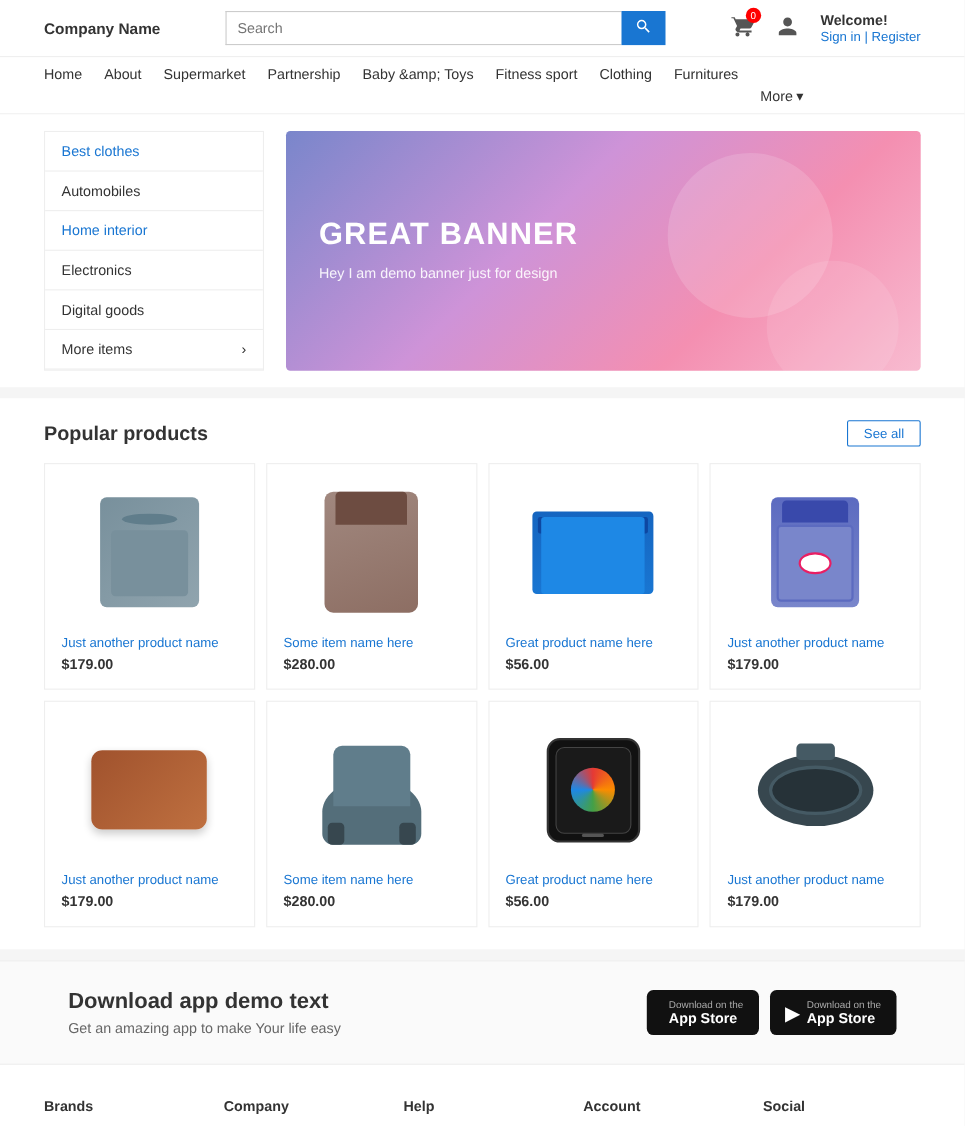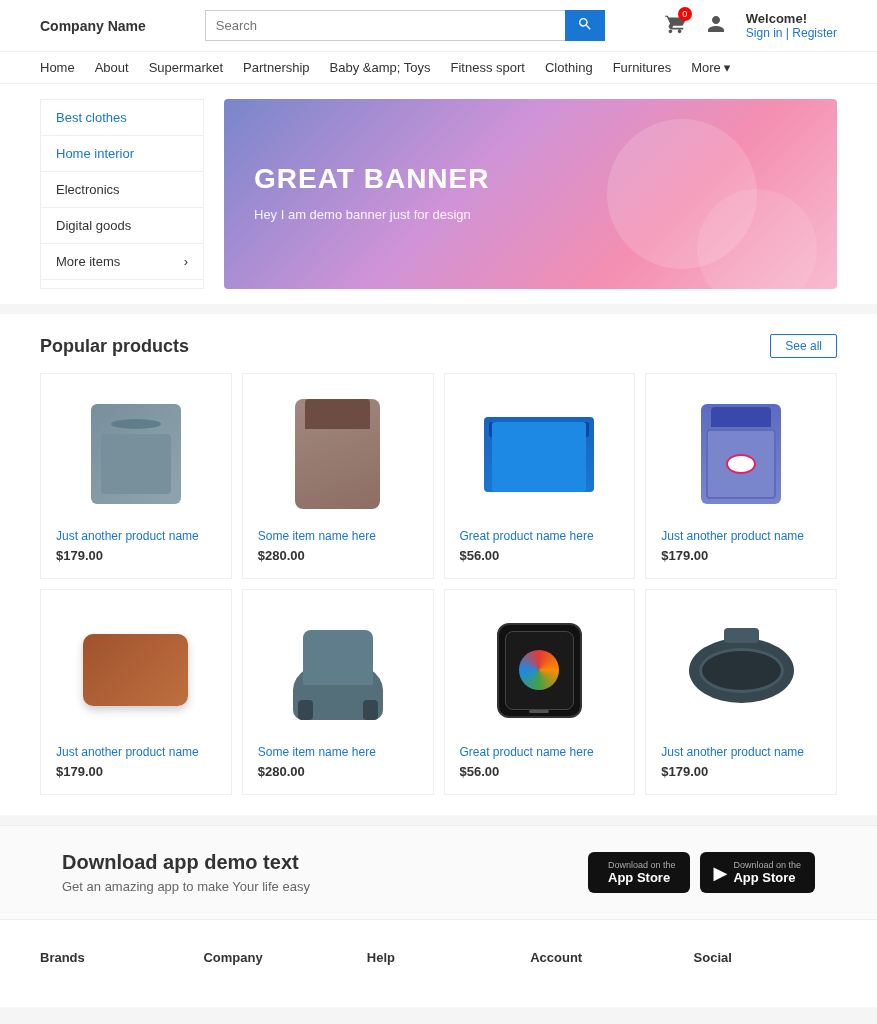"More" .nav .more { margin-top: none -> 20px }
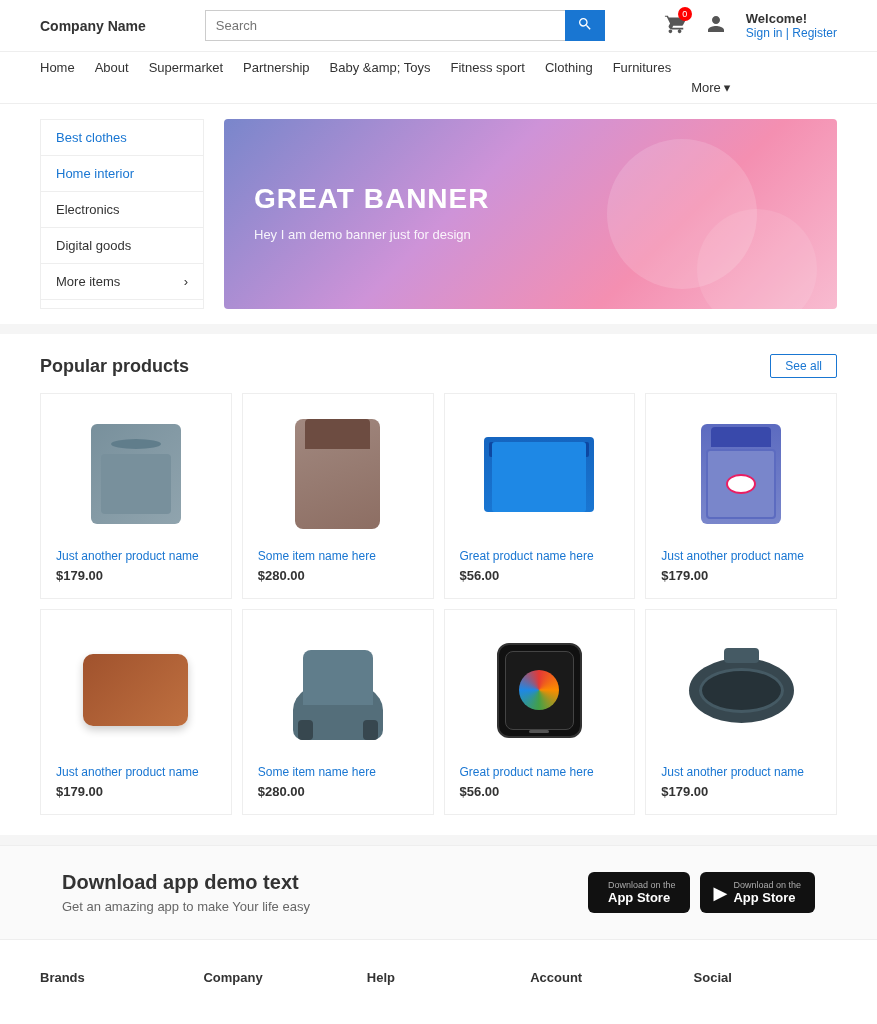"Best clothes" .sidebar { width: 164px -> 200px }
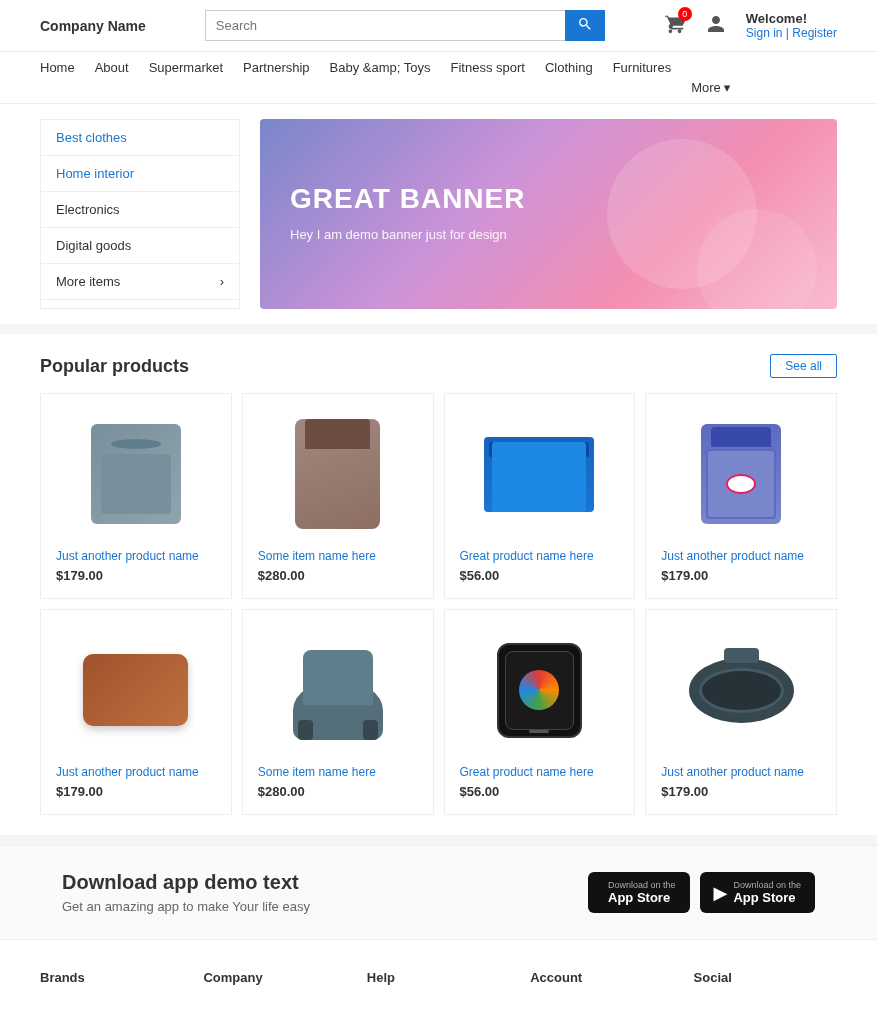"Automobiles" div.sidebar-item { html: none -> <div>Automobiles</div> }
